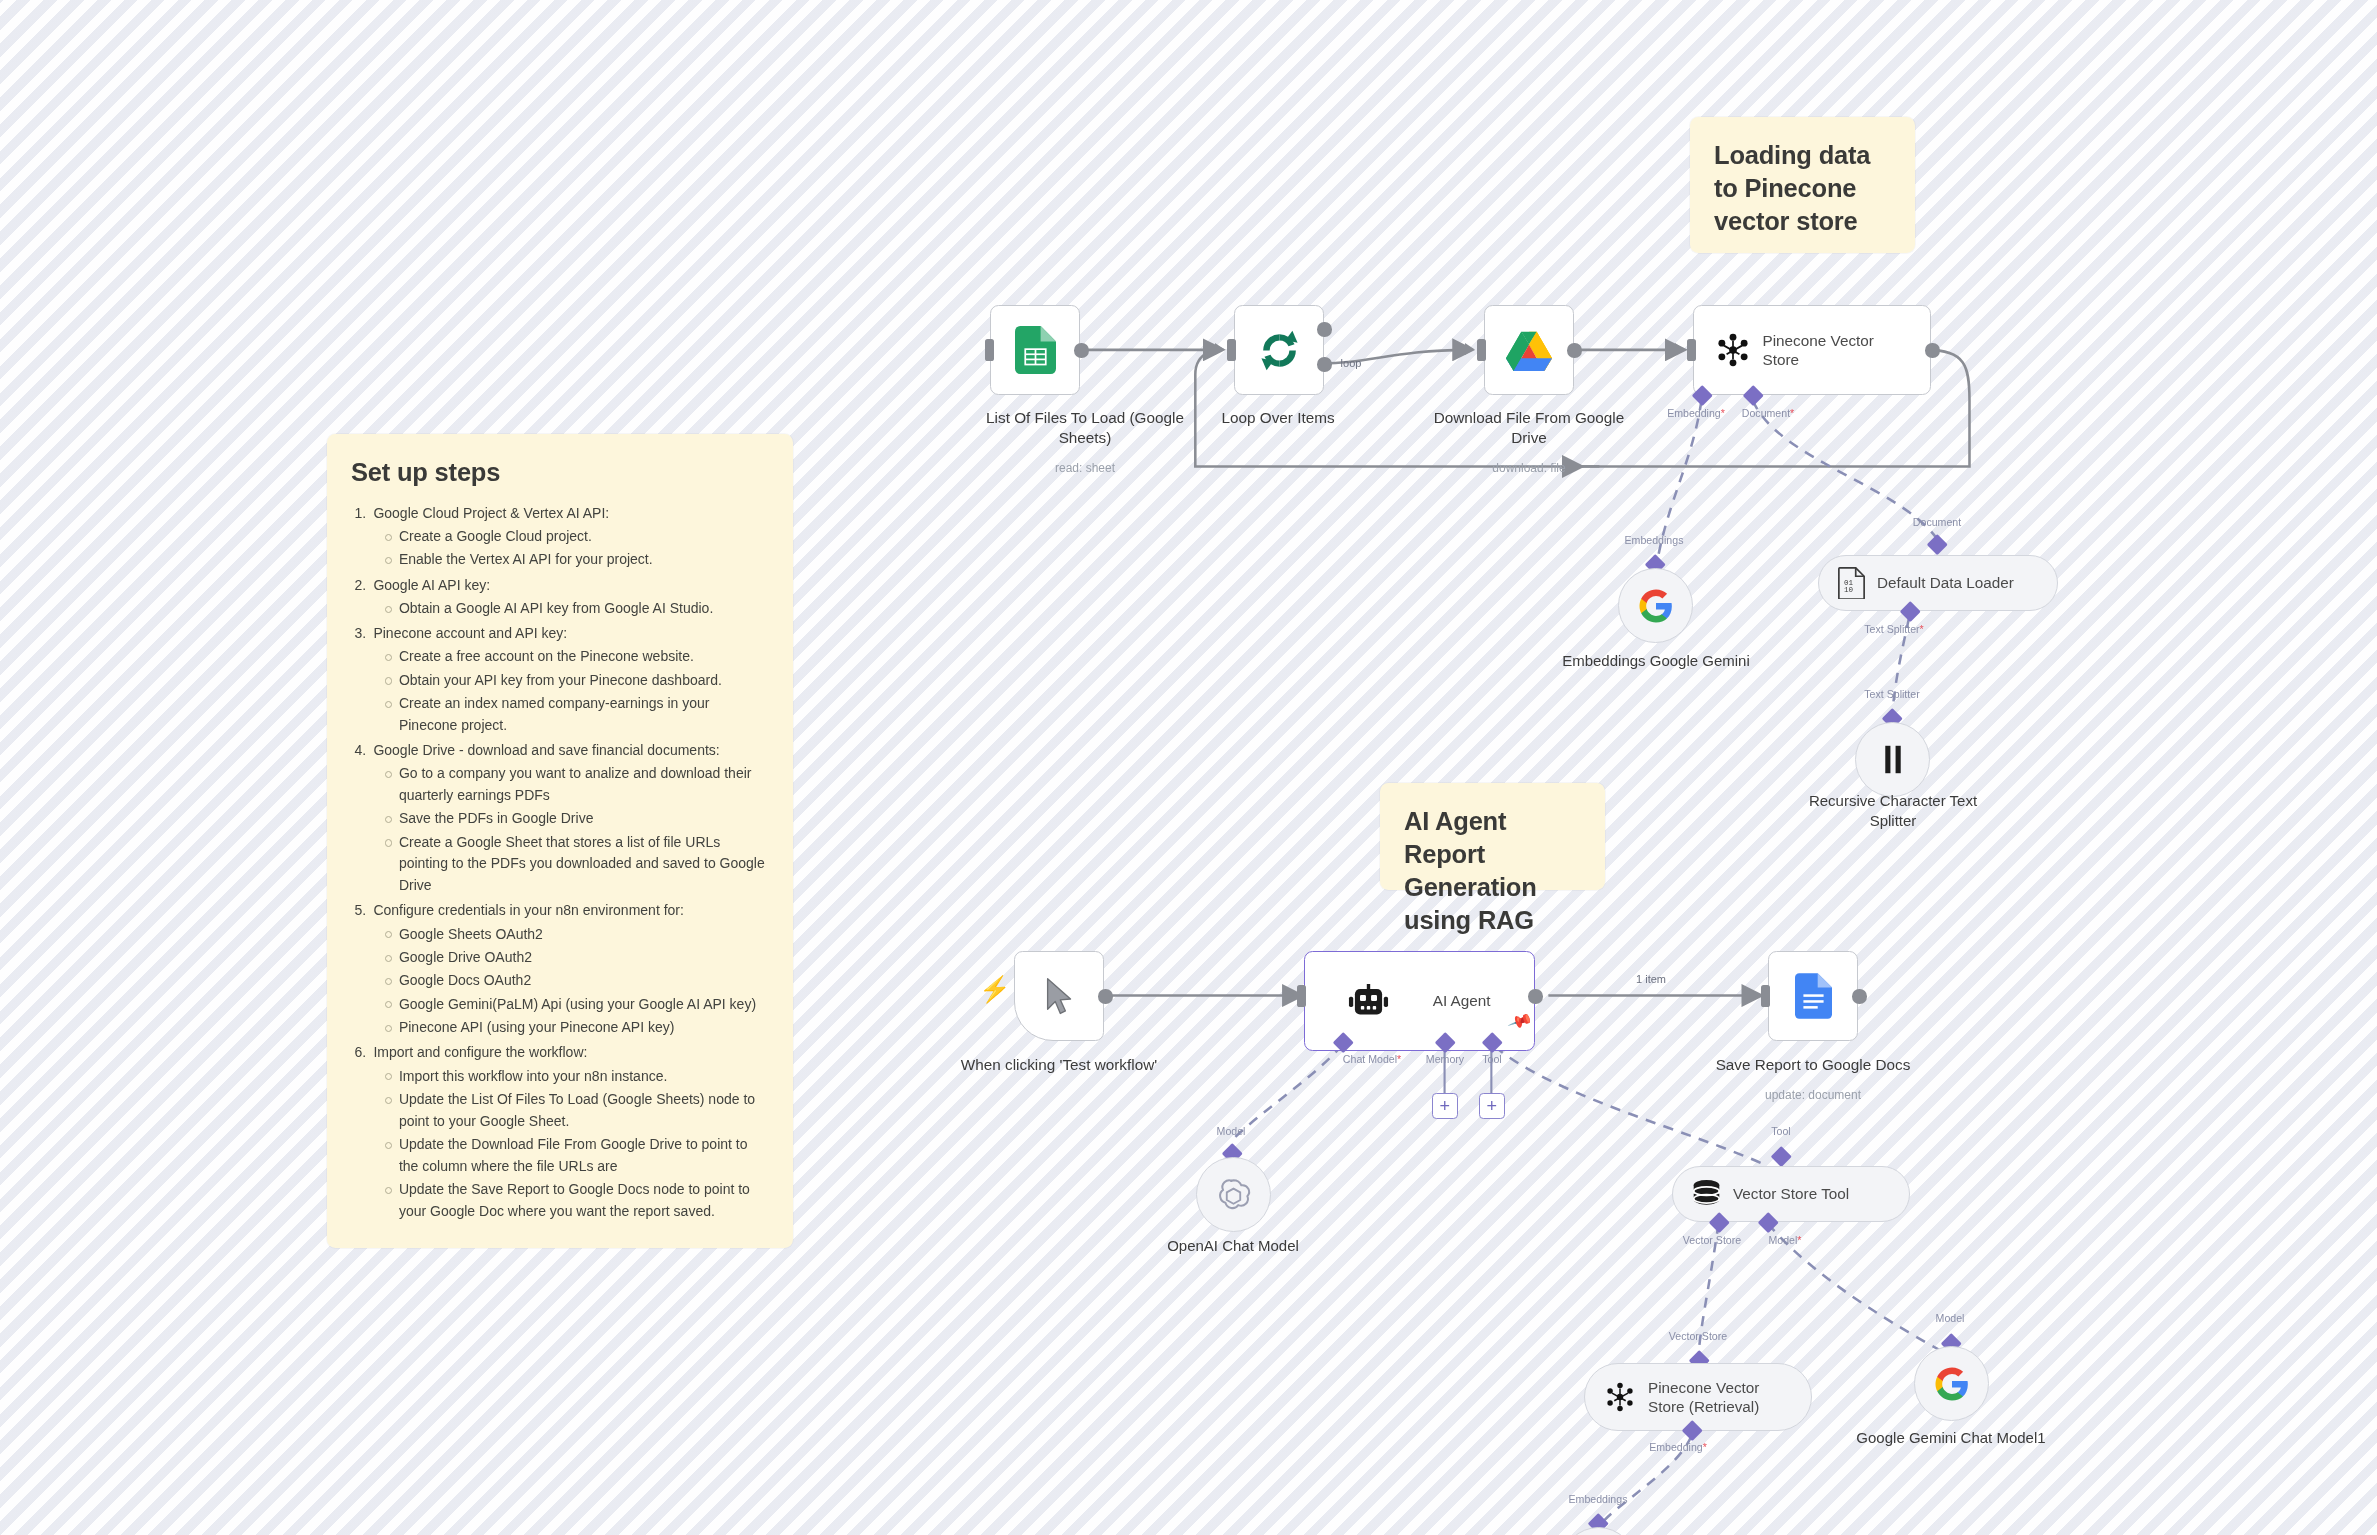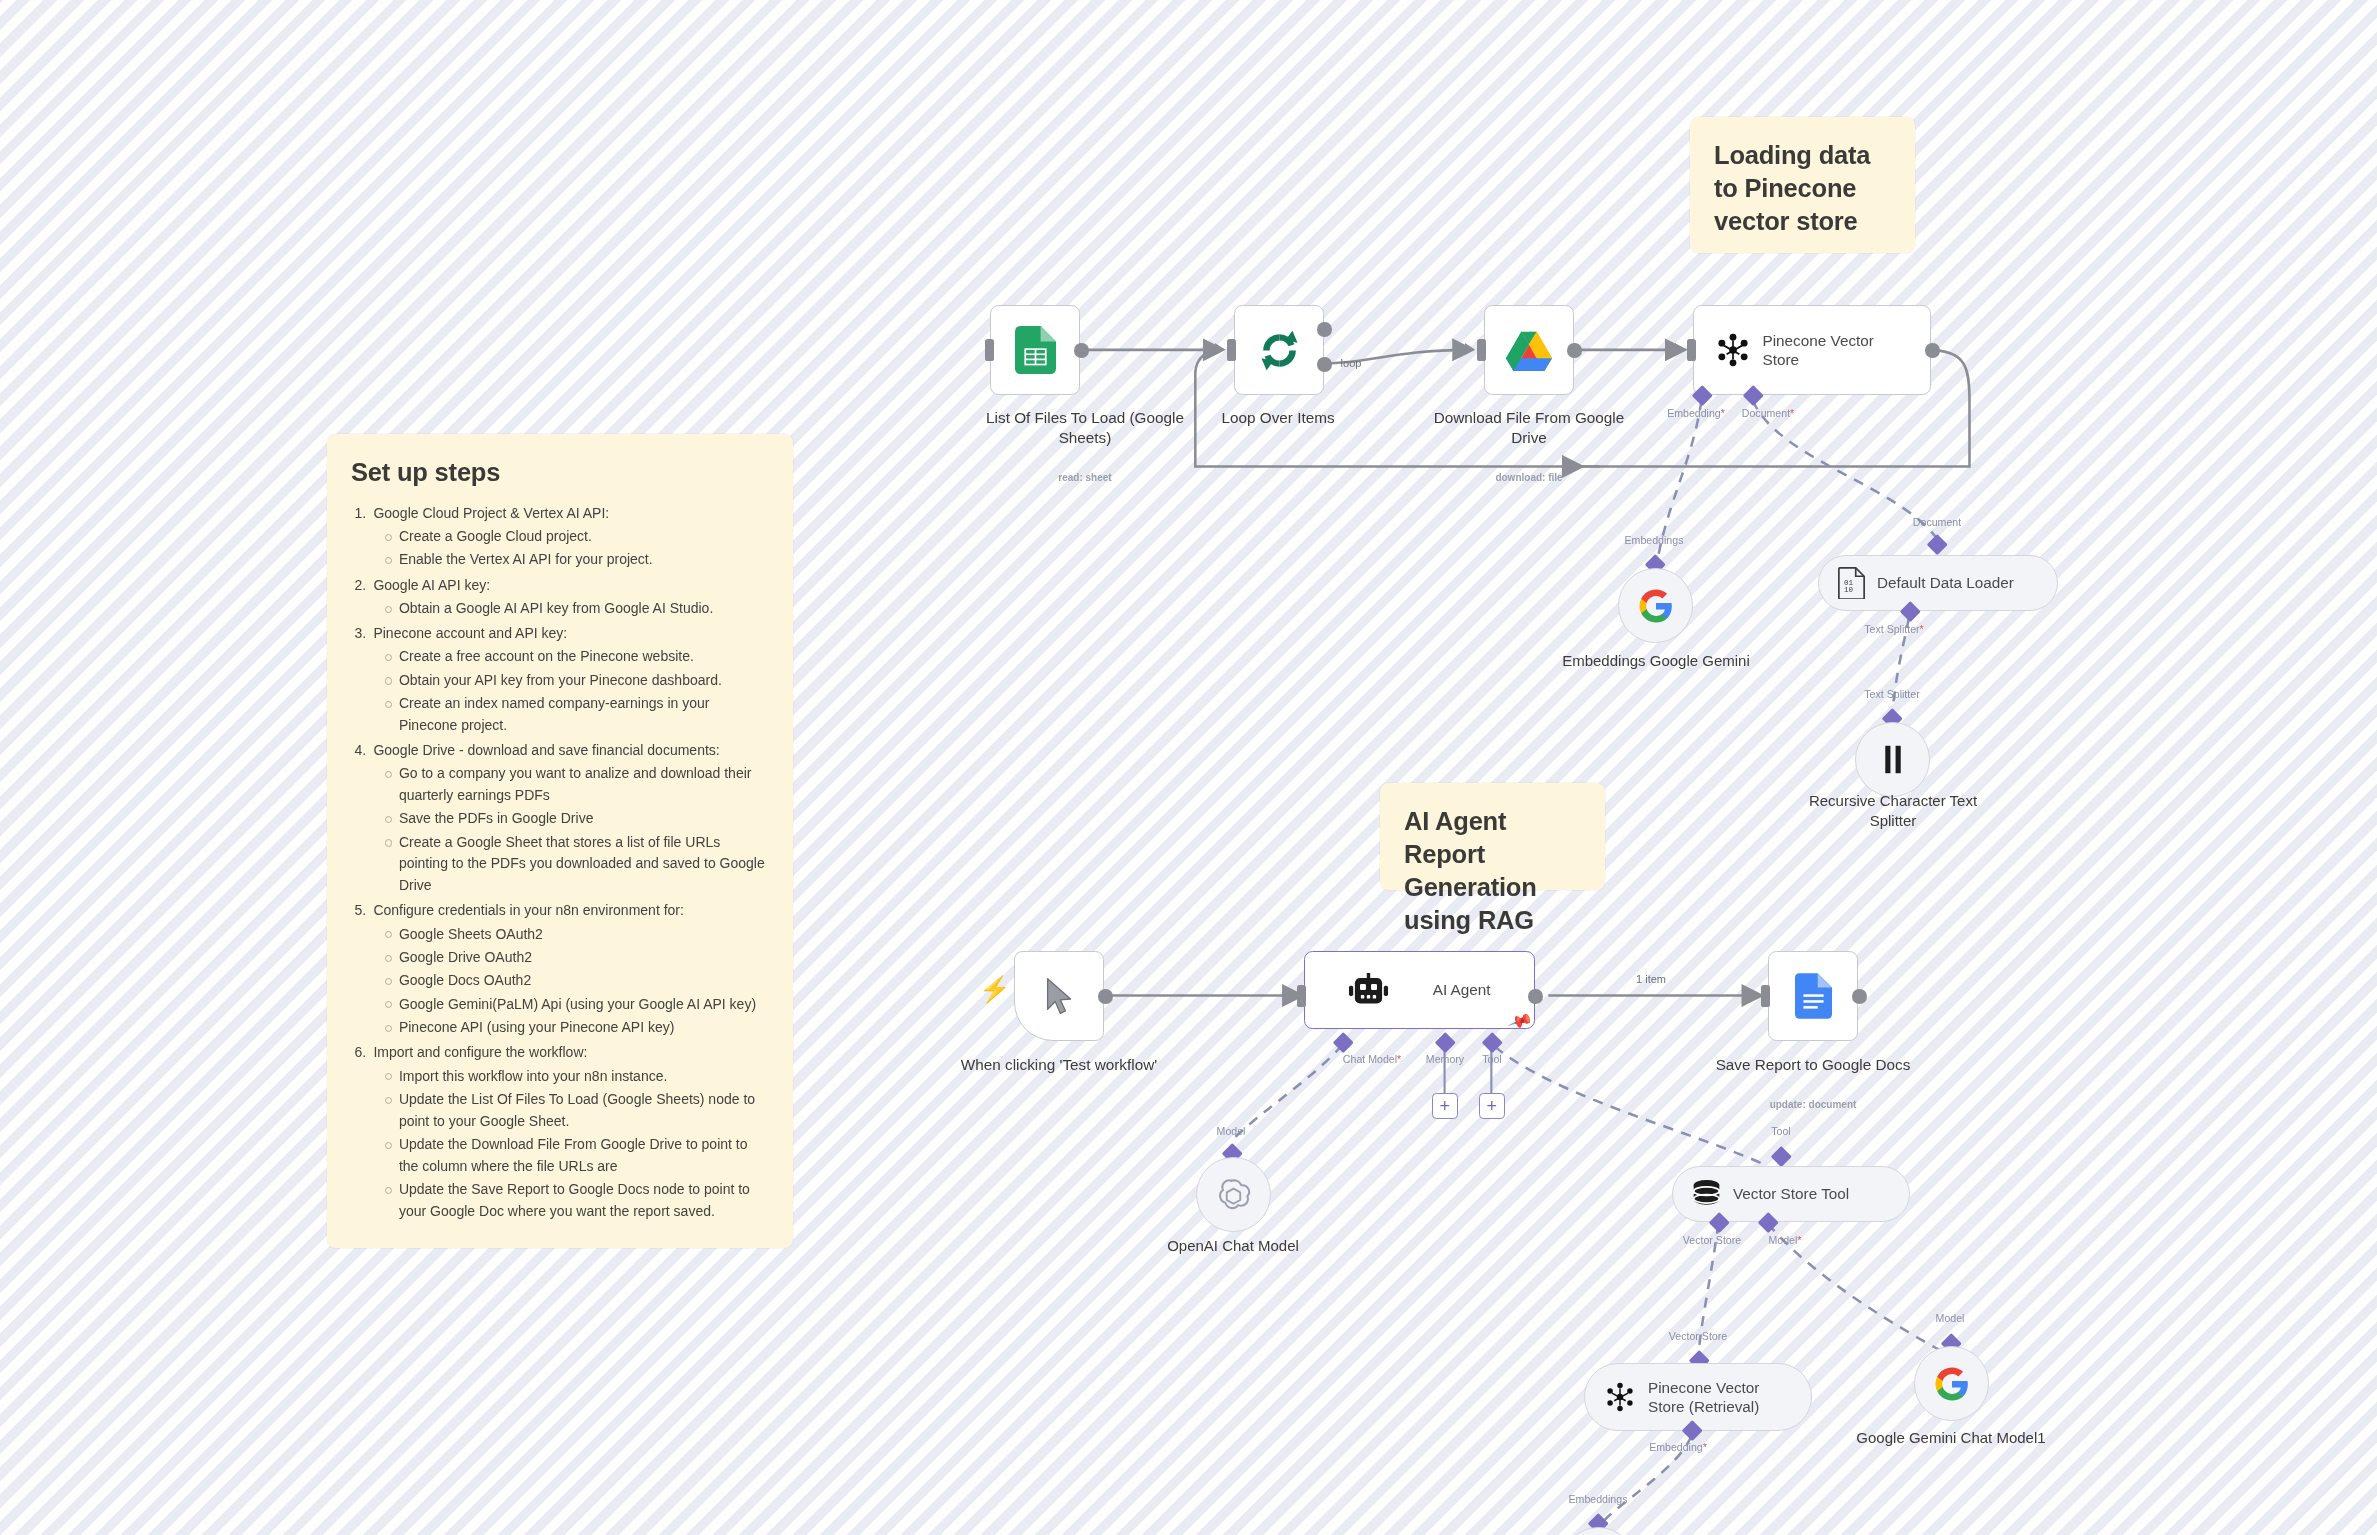"read: sheet" .caption .sub { font-size: 10px -> 12px; font-weight: 700 -> 400; margin-top: 23px -> 13px }
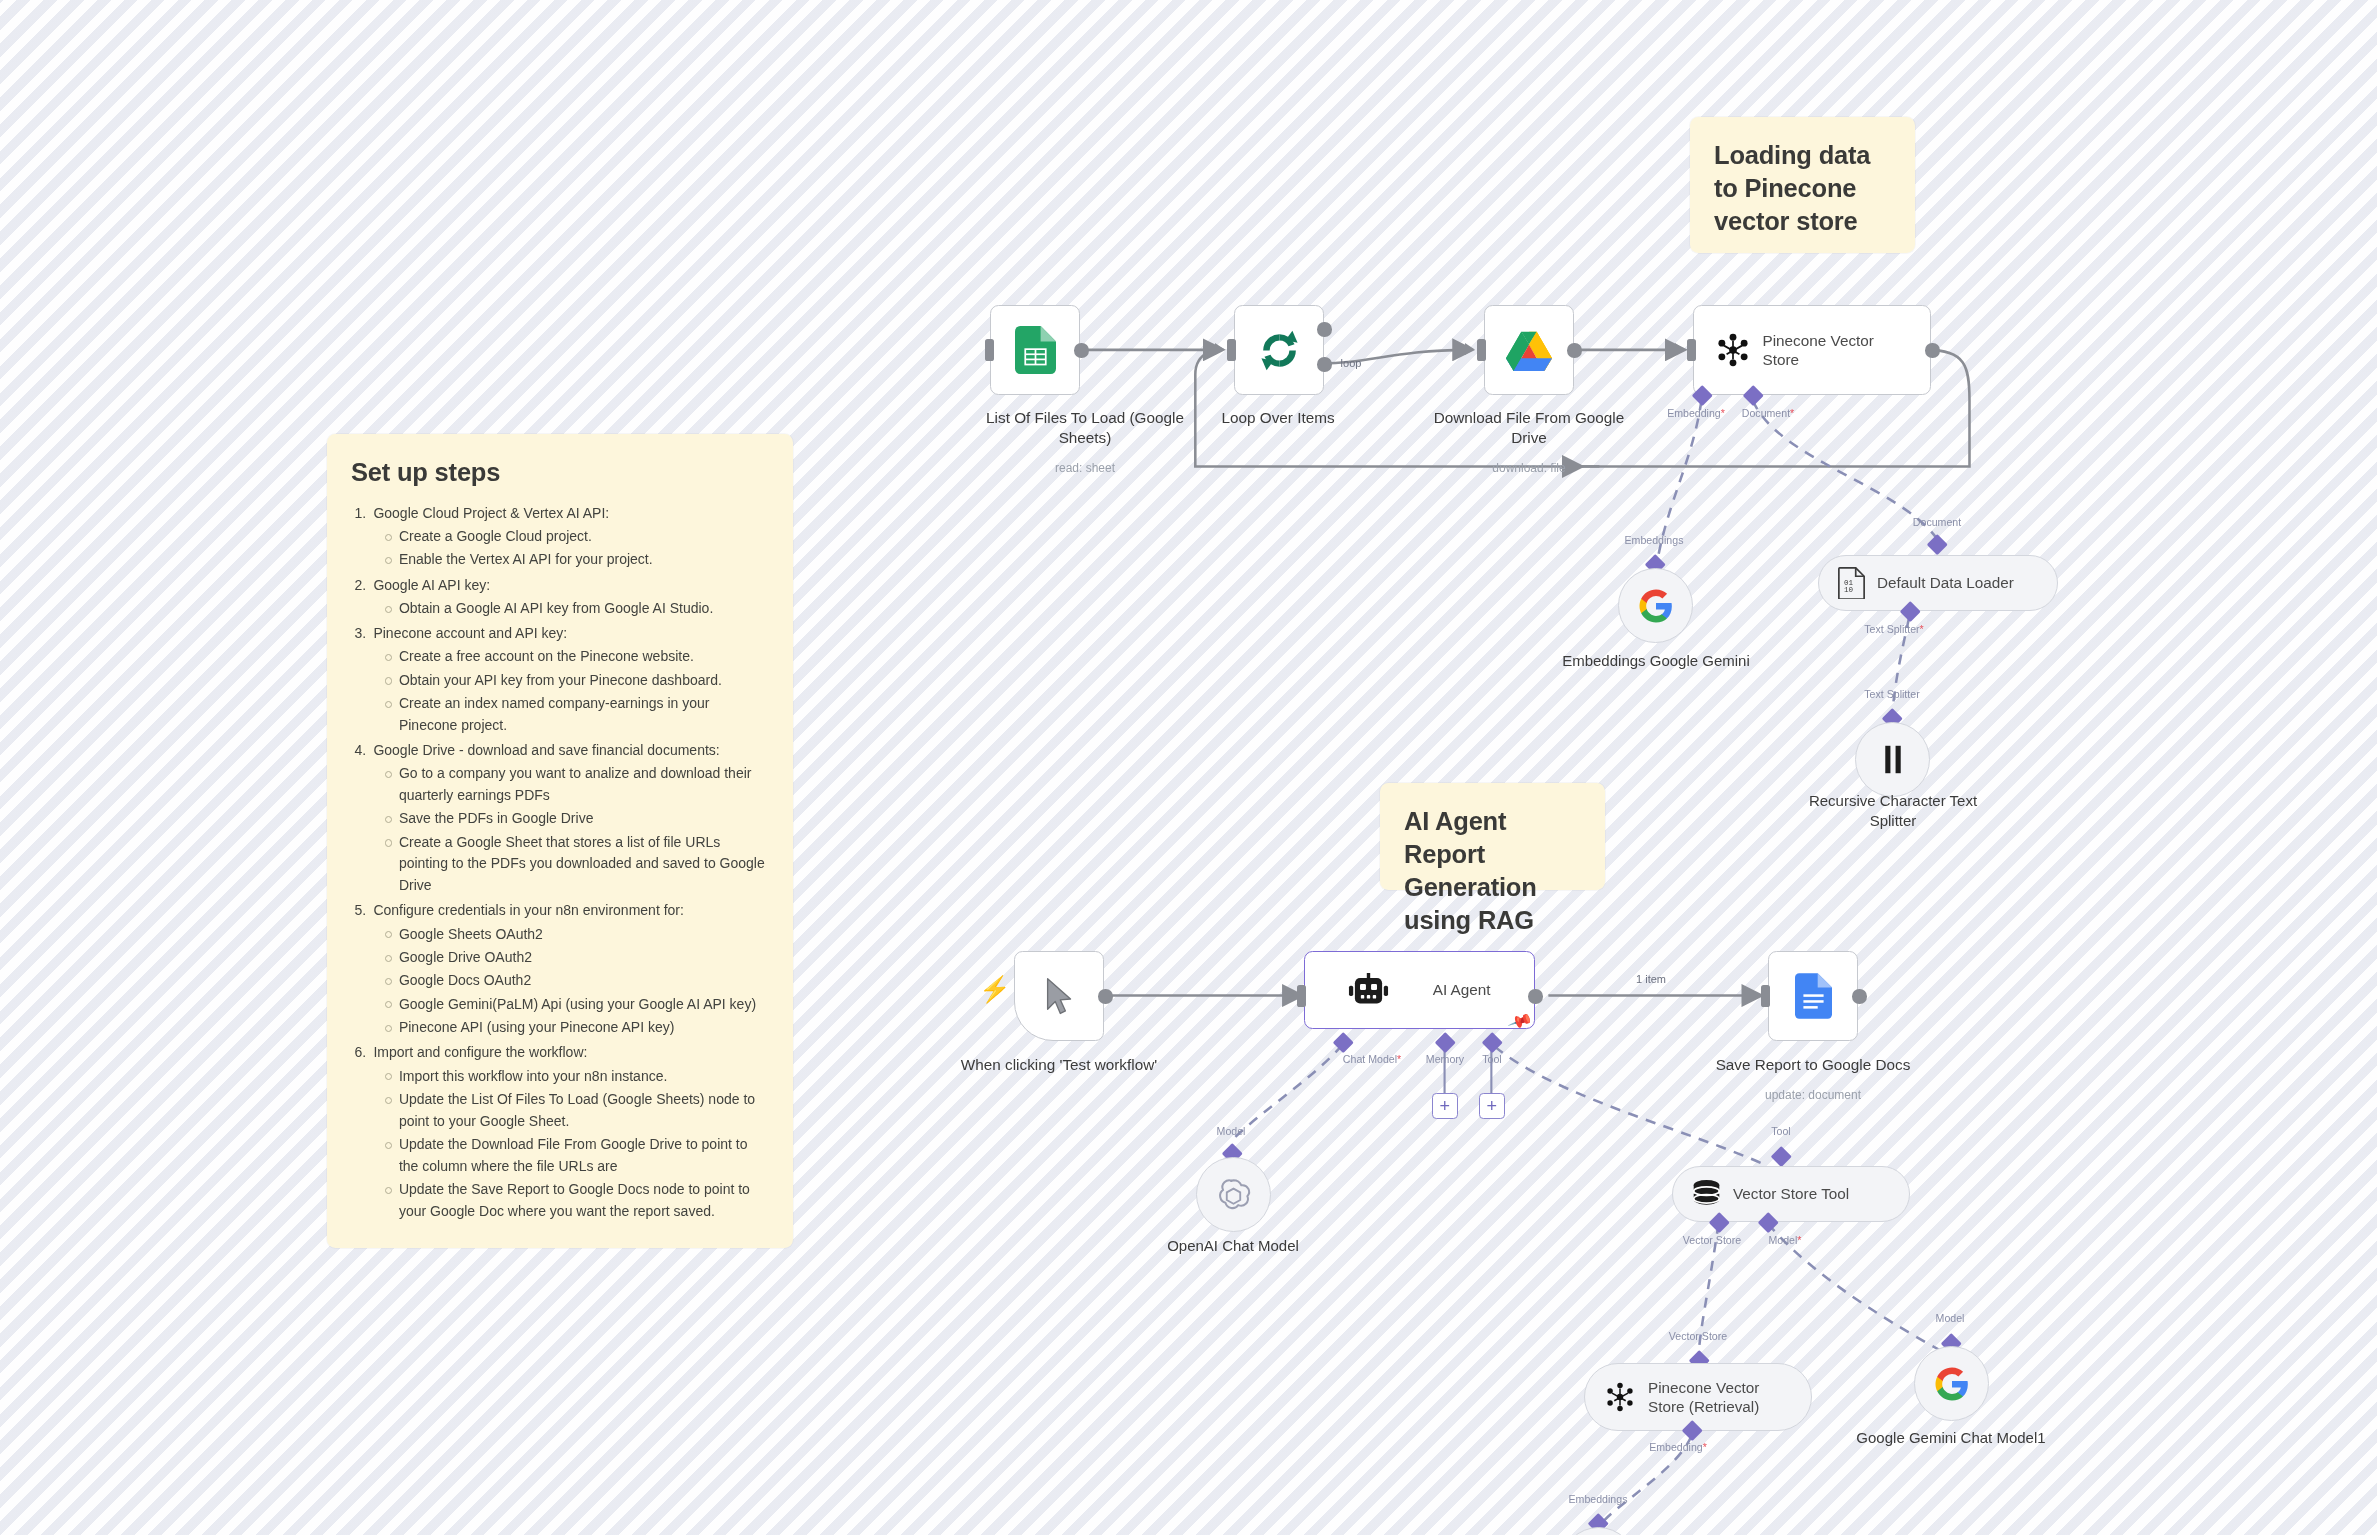"AI Agent" .node.agent { height: 78px -> 100px }
